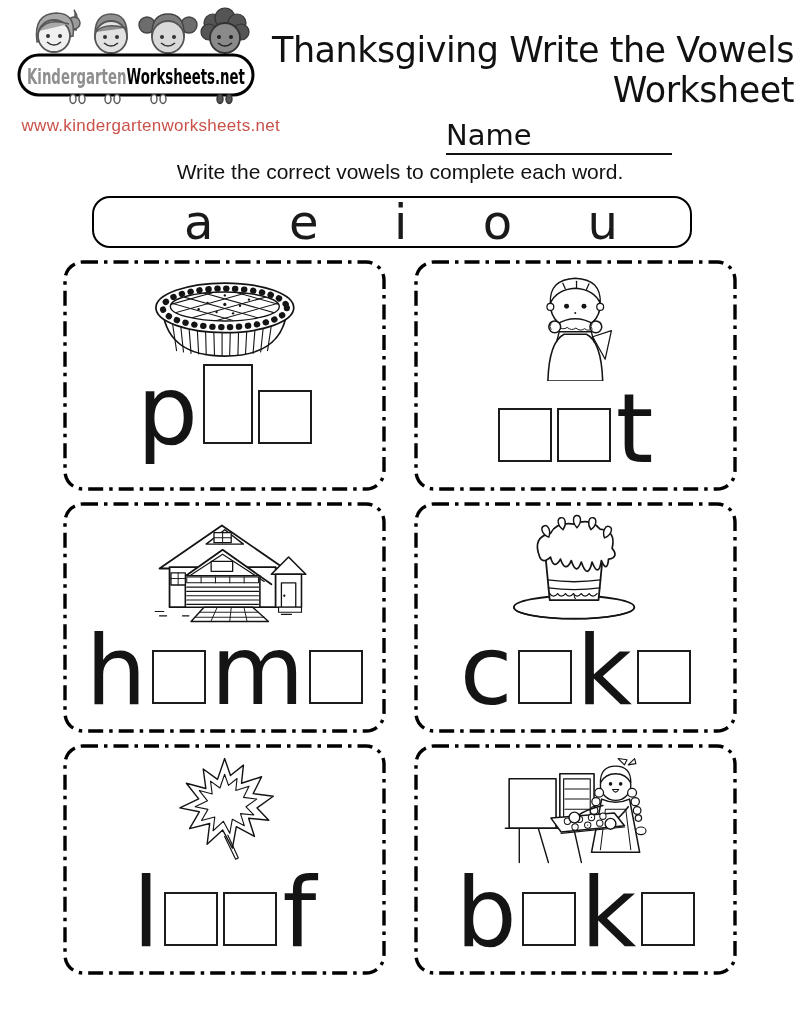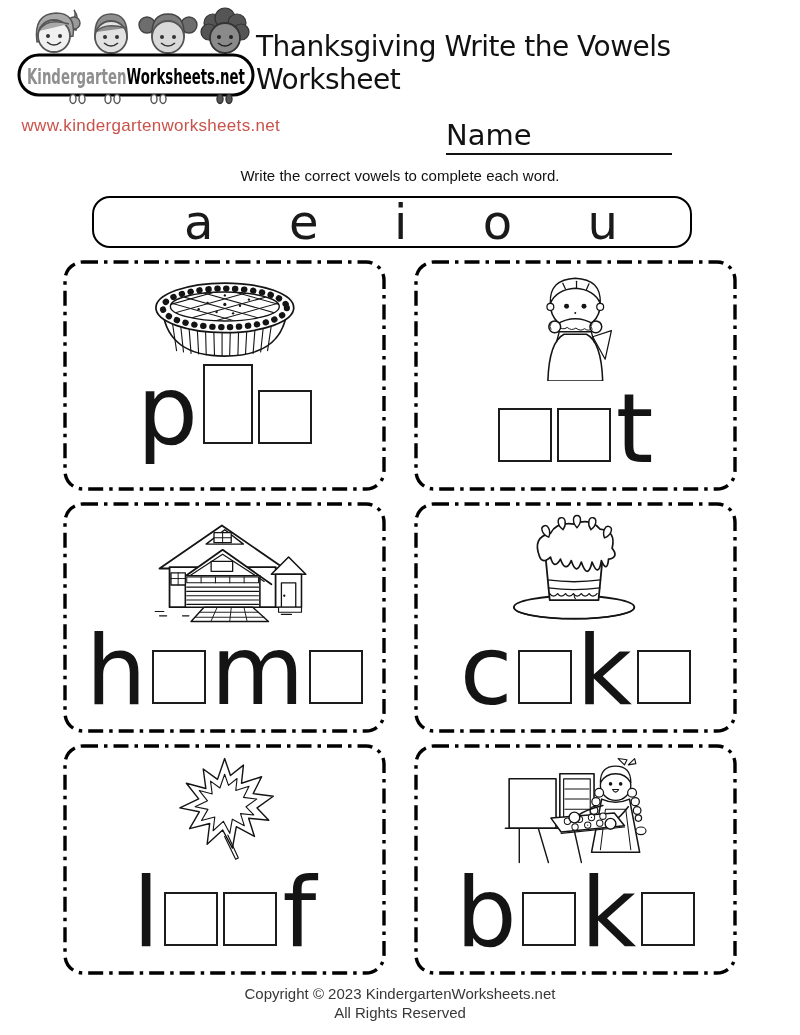"Thanksgiving Write the Vowels Worksheet" .title { font-size: 28px -> 35px; text-align: left -> right }
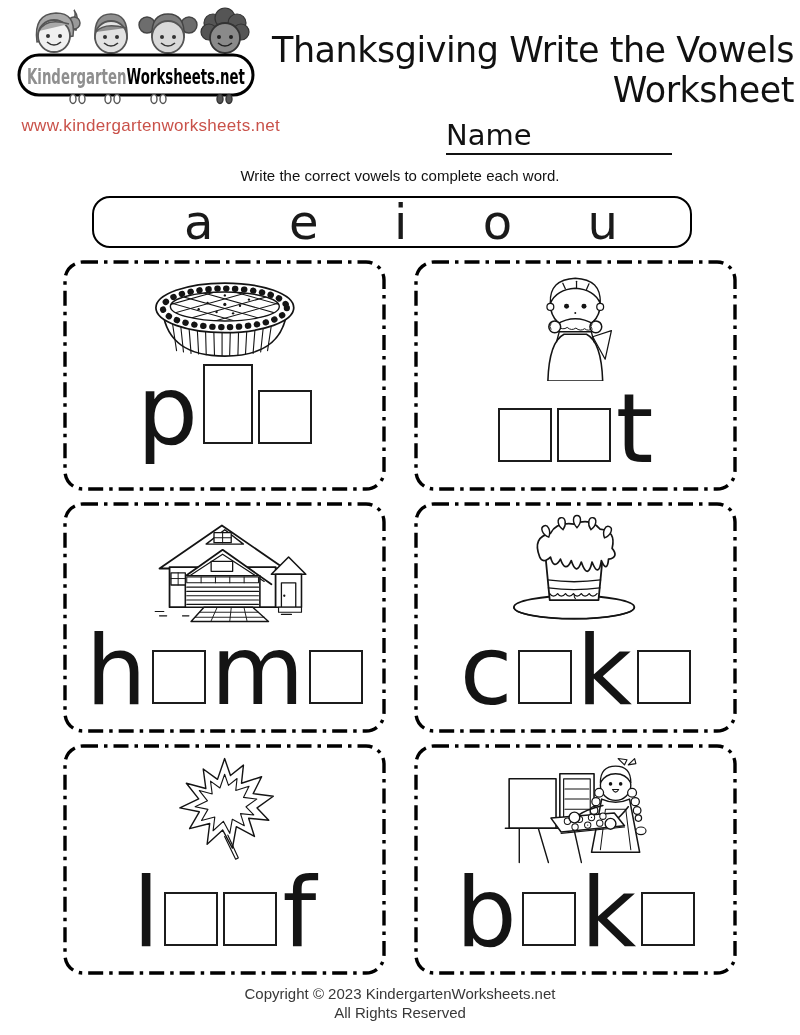"Write the correct vowels to" .instruction { font-size: 15px -> 21px; top: 167px -> 160px }
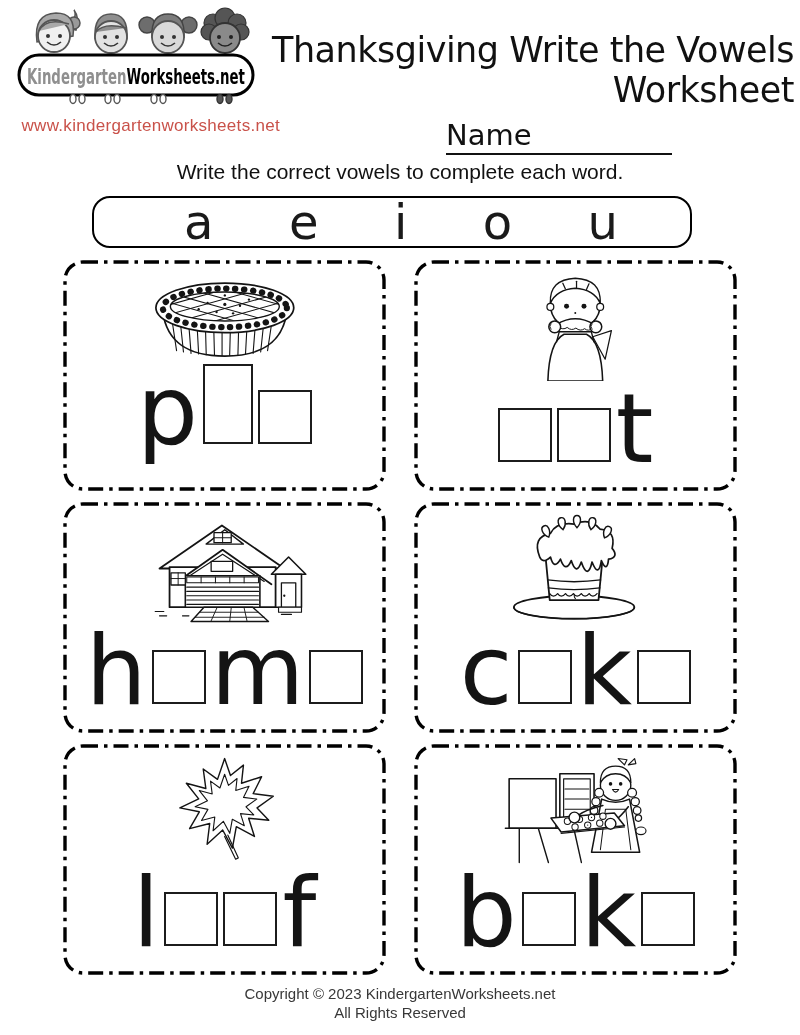"Copyright © 2023" div.footer { html: <div> <div>Copyright © 2023 KindergartenWorksheets.net</div> <div>All Rights Reserved</div> </div> -> none }
